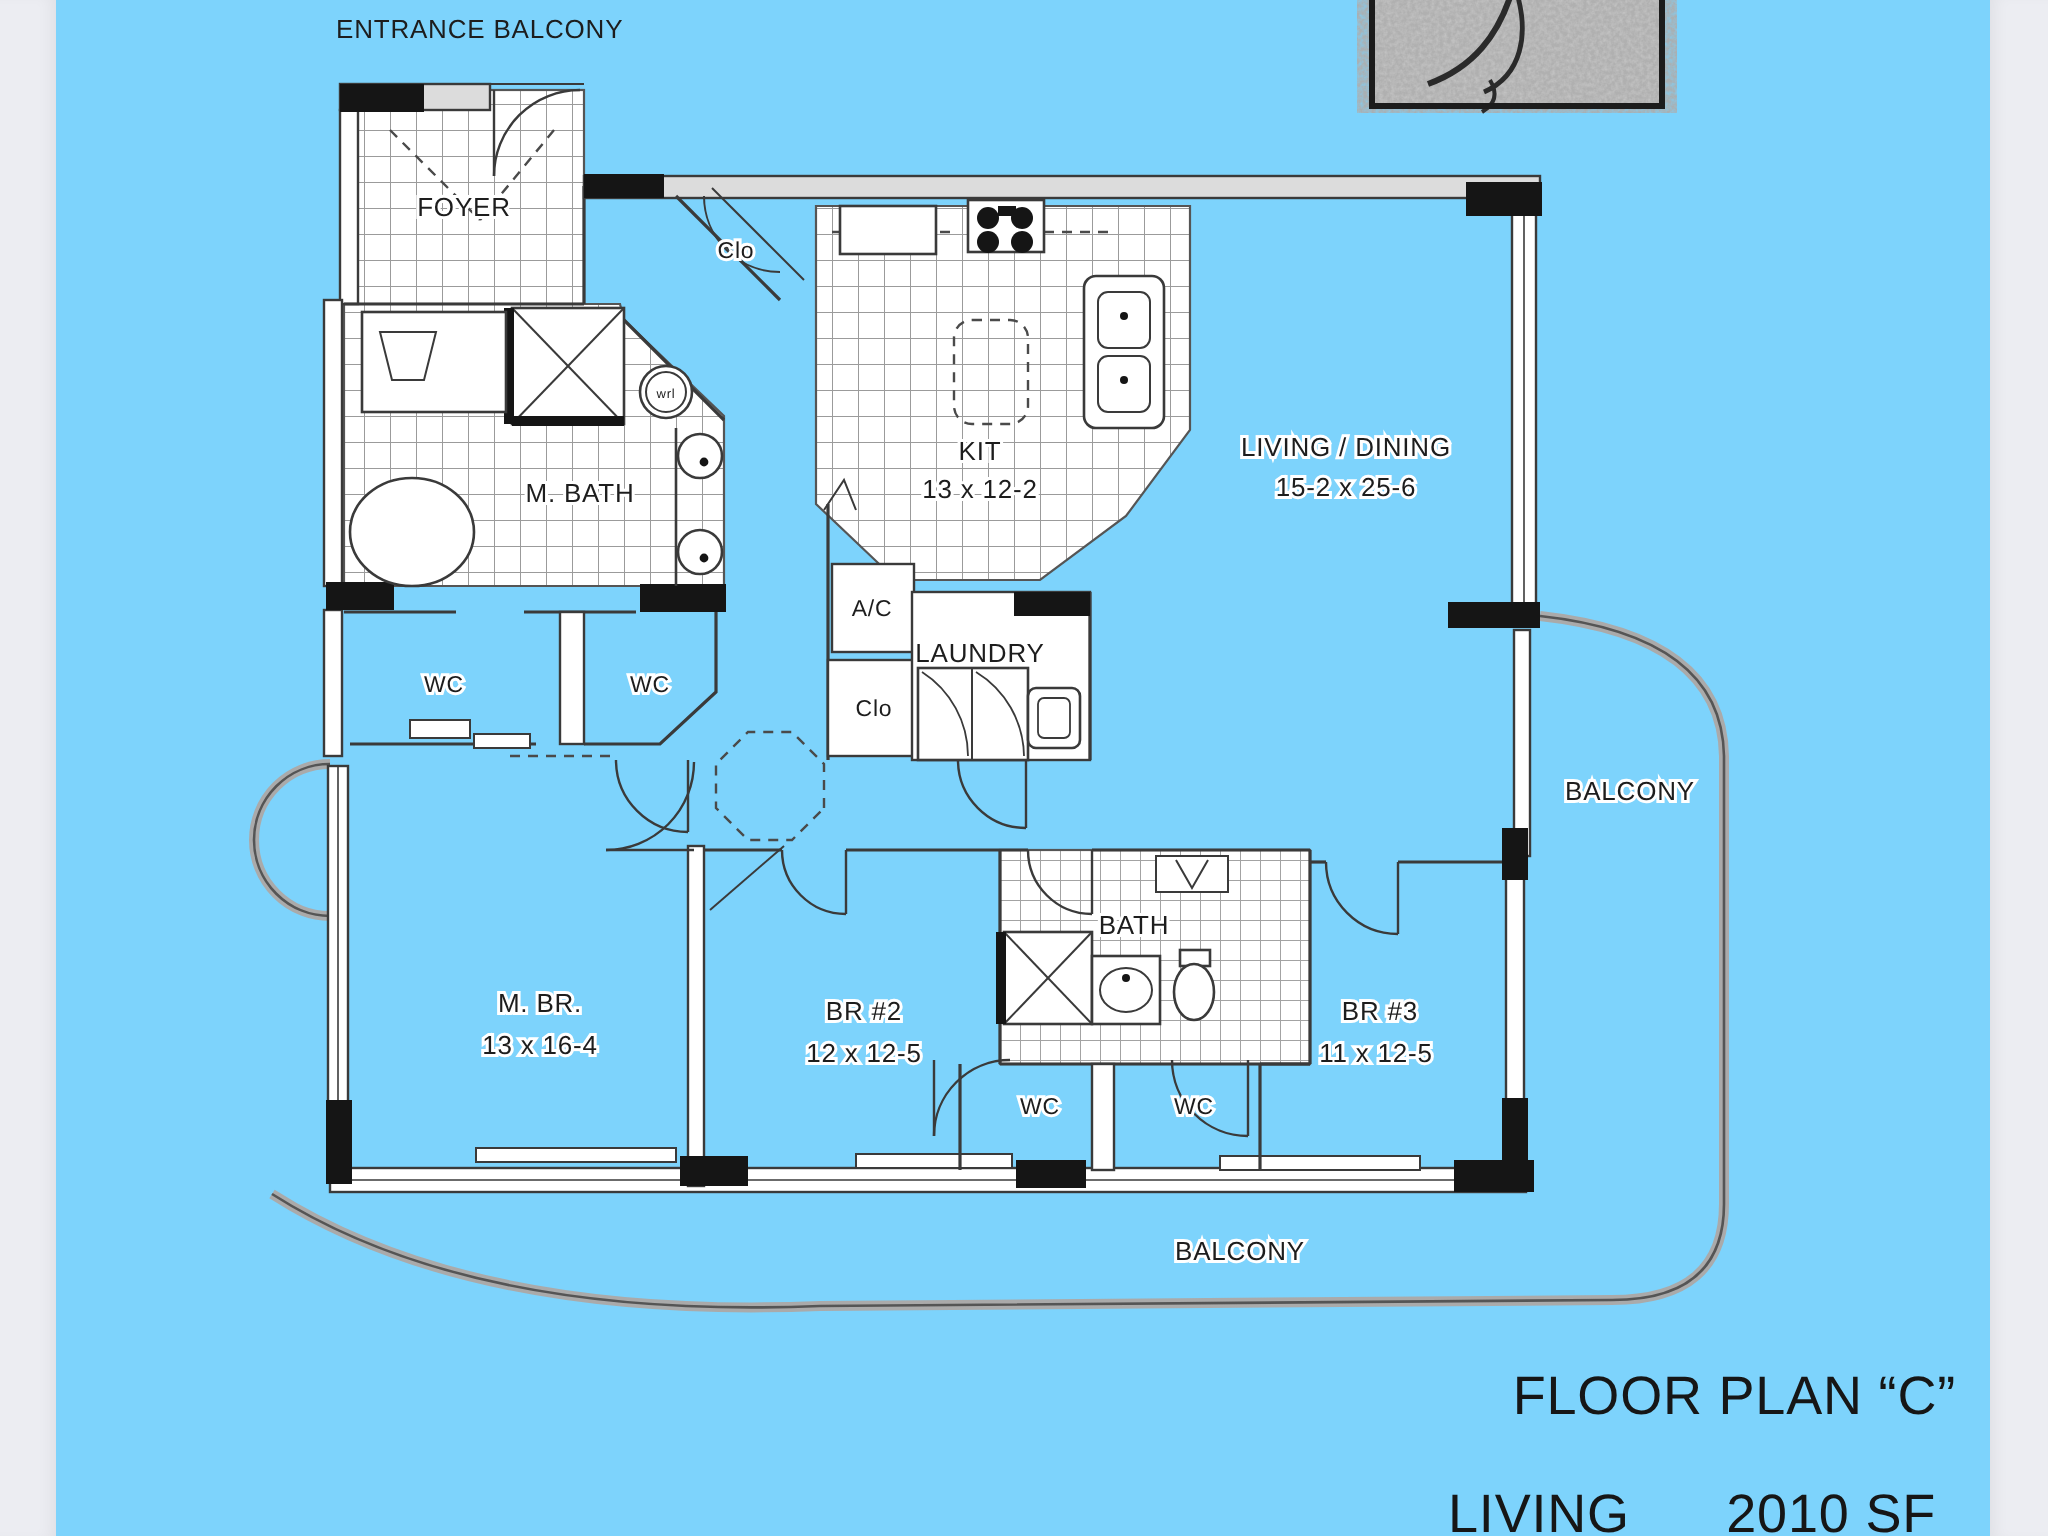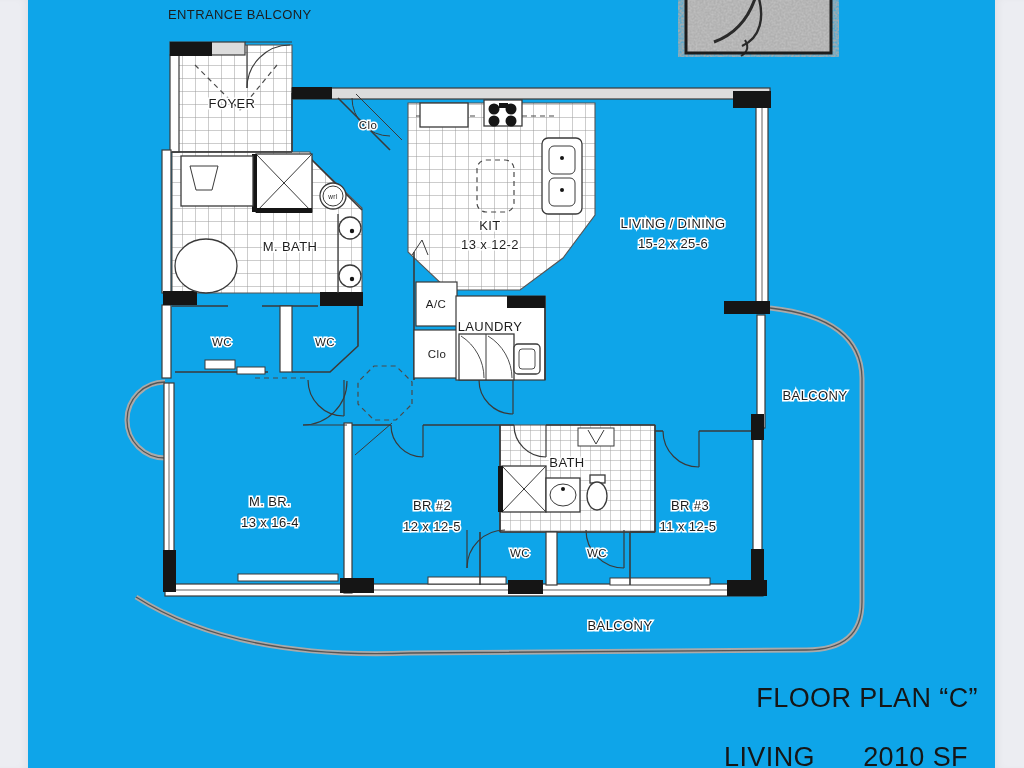"ENTRANCE BALCONY" #stage { background: #0ea5e9 -> #7dd3fc }
